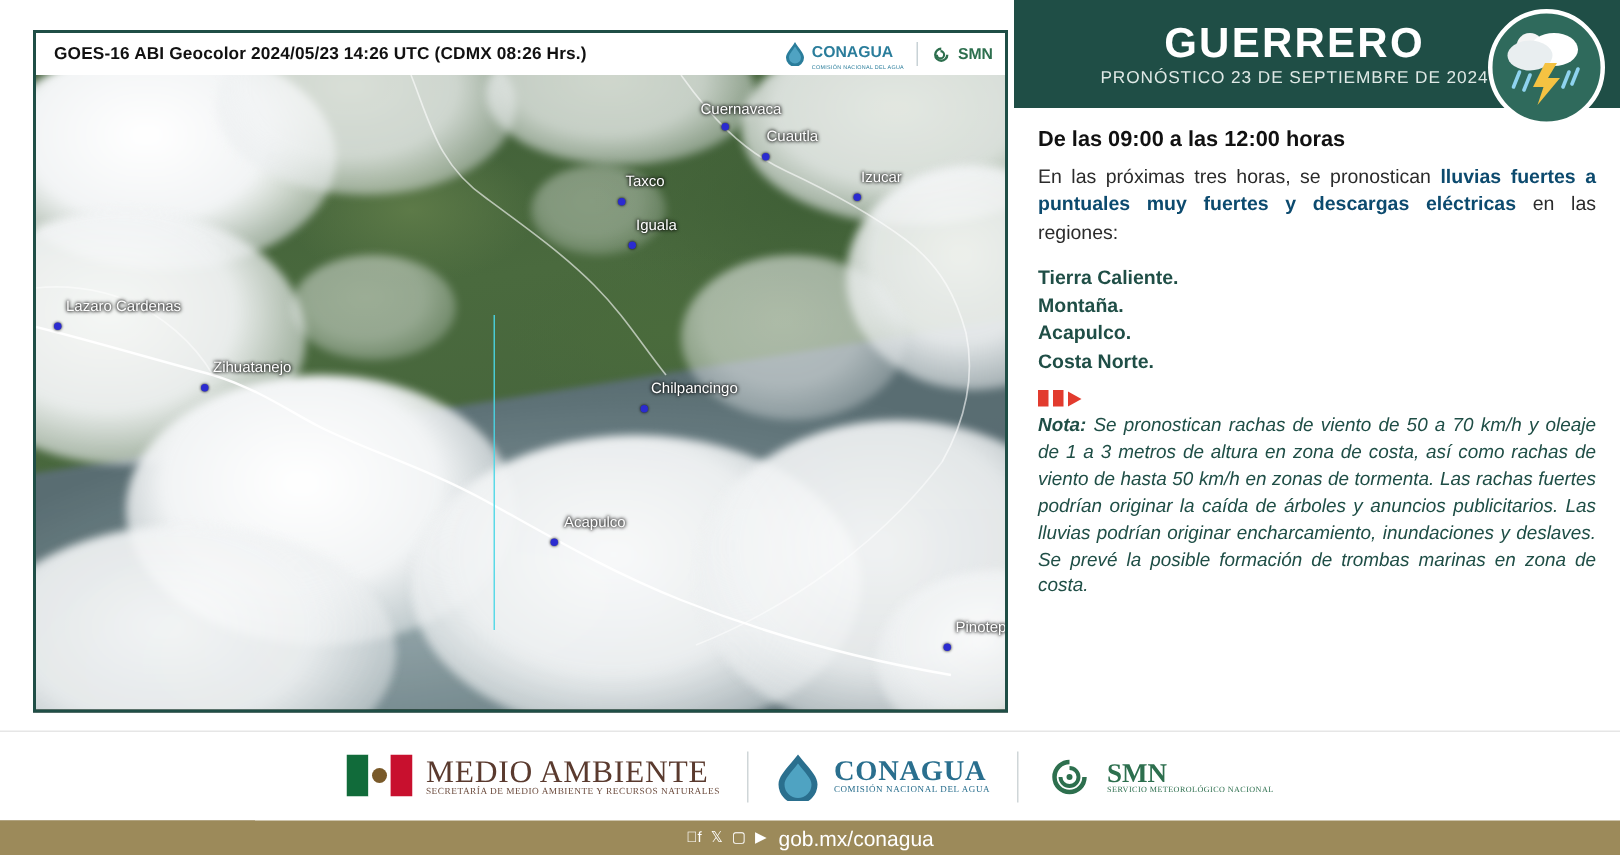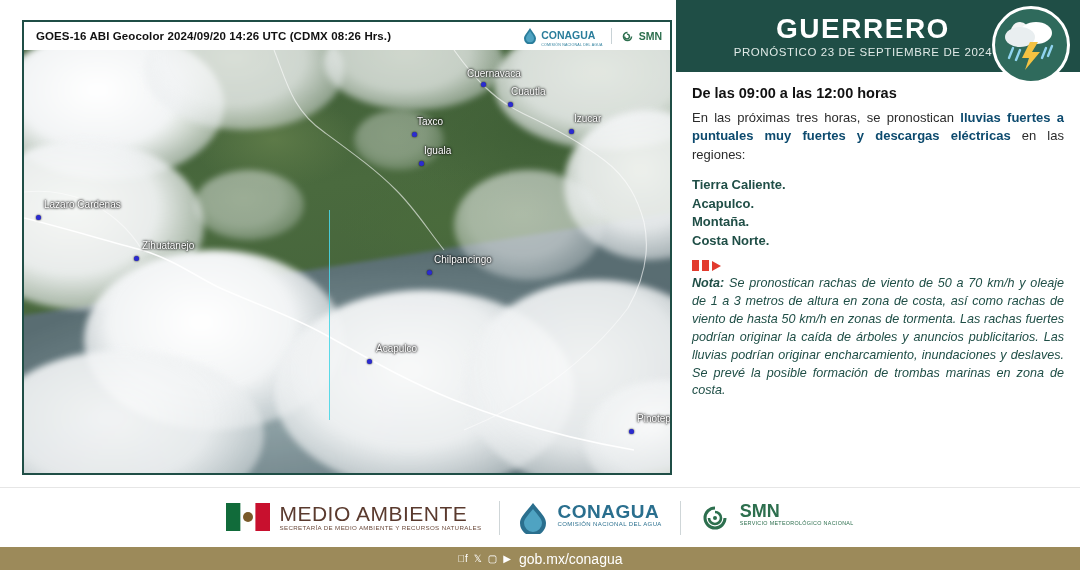"GOES-16 ABI Geocolor 2024/09/20 14:26" div.sat-title { text: 2024/09/20 -> 2024/05/23 }
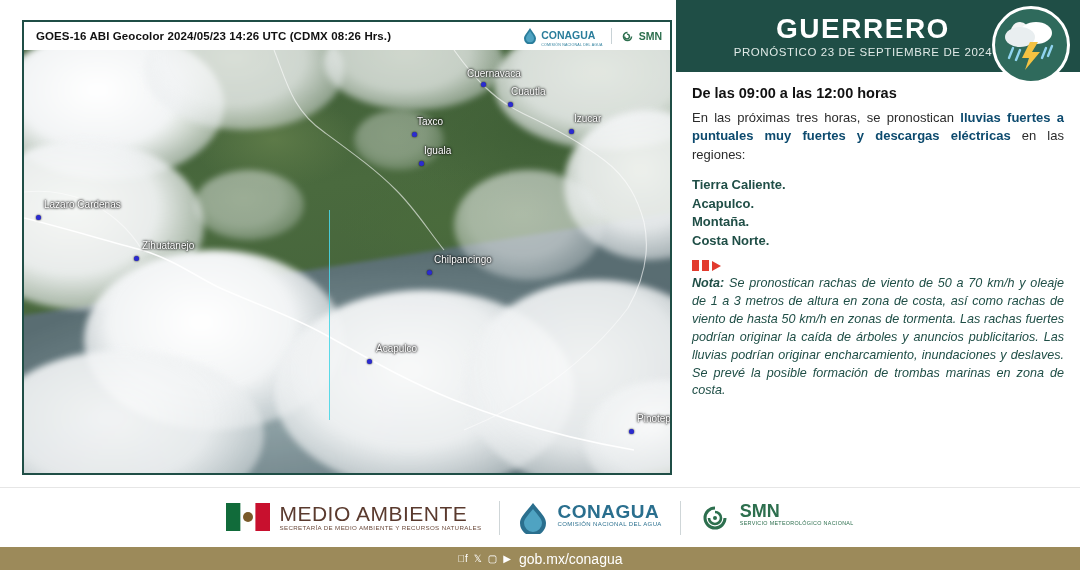"Acapulco." div { order: before "Montaña." -> after "Montaña." }
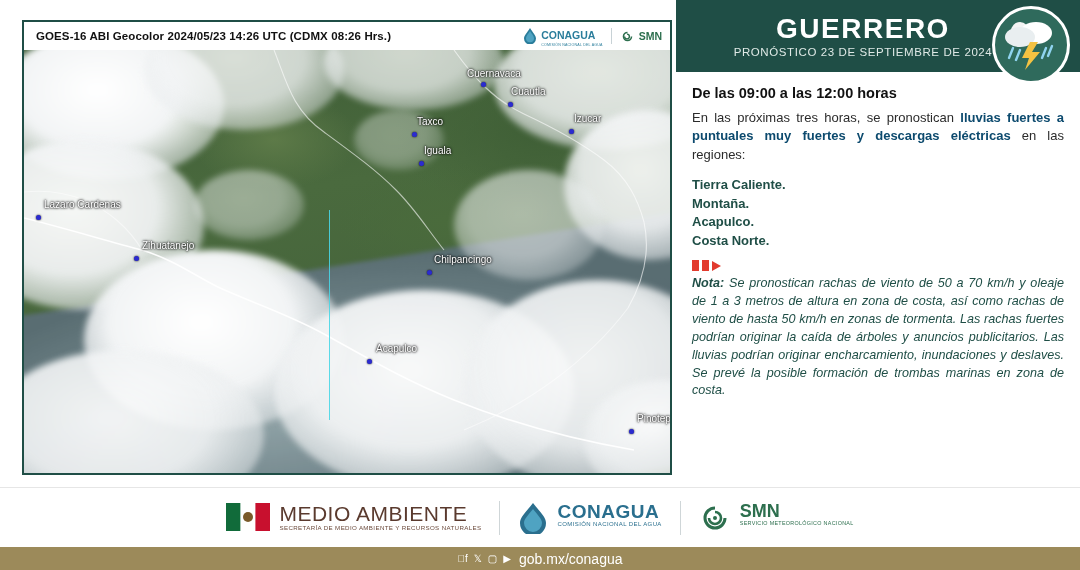"MEDIO AMBIENTE" .f-block { align-items: flex-start -> center; font-family: none -> Liberation Serif, serif }
